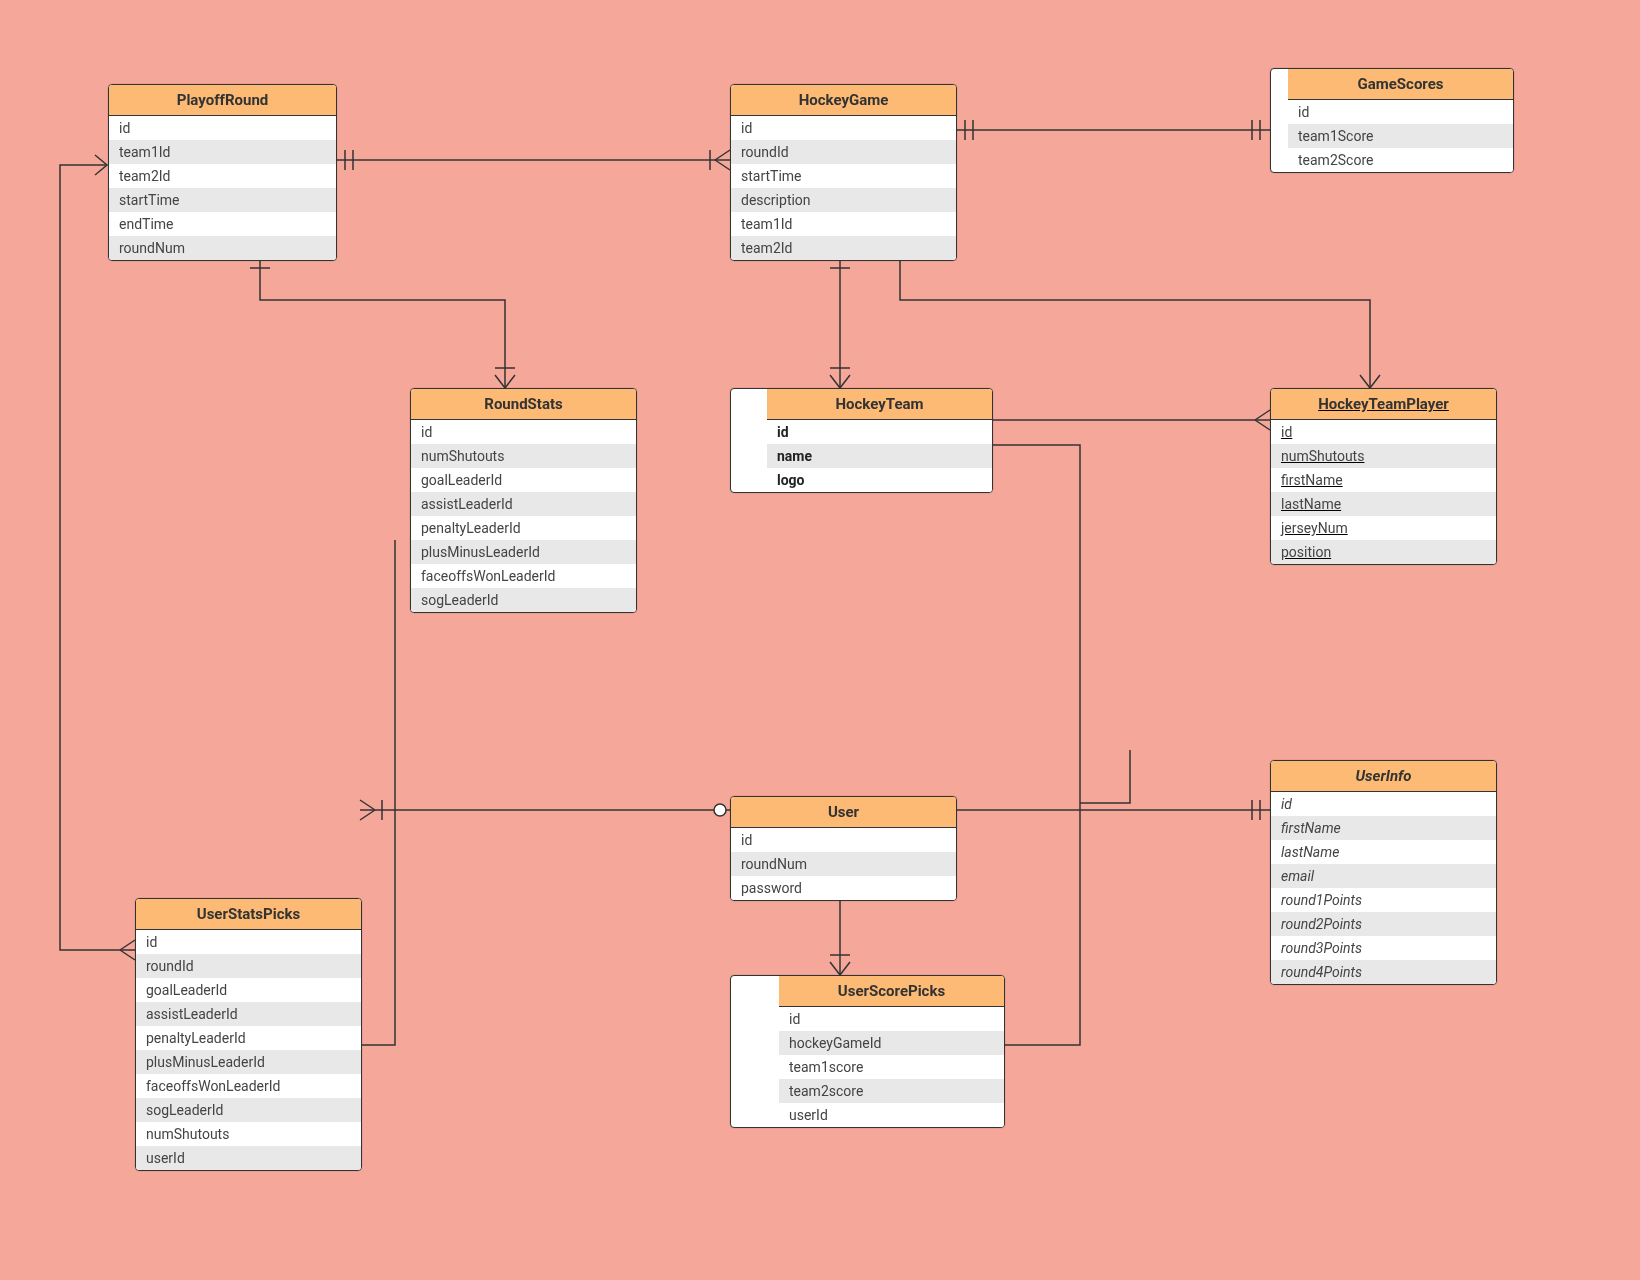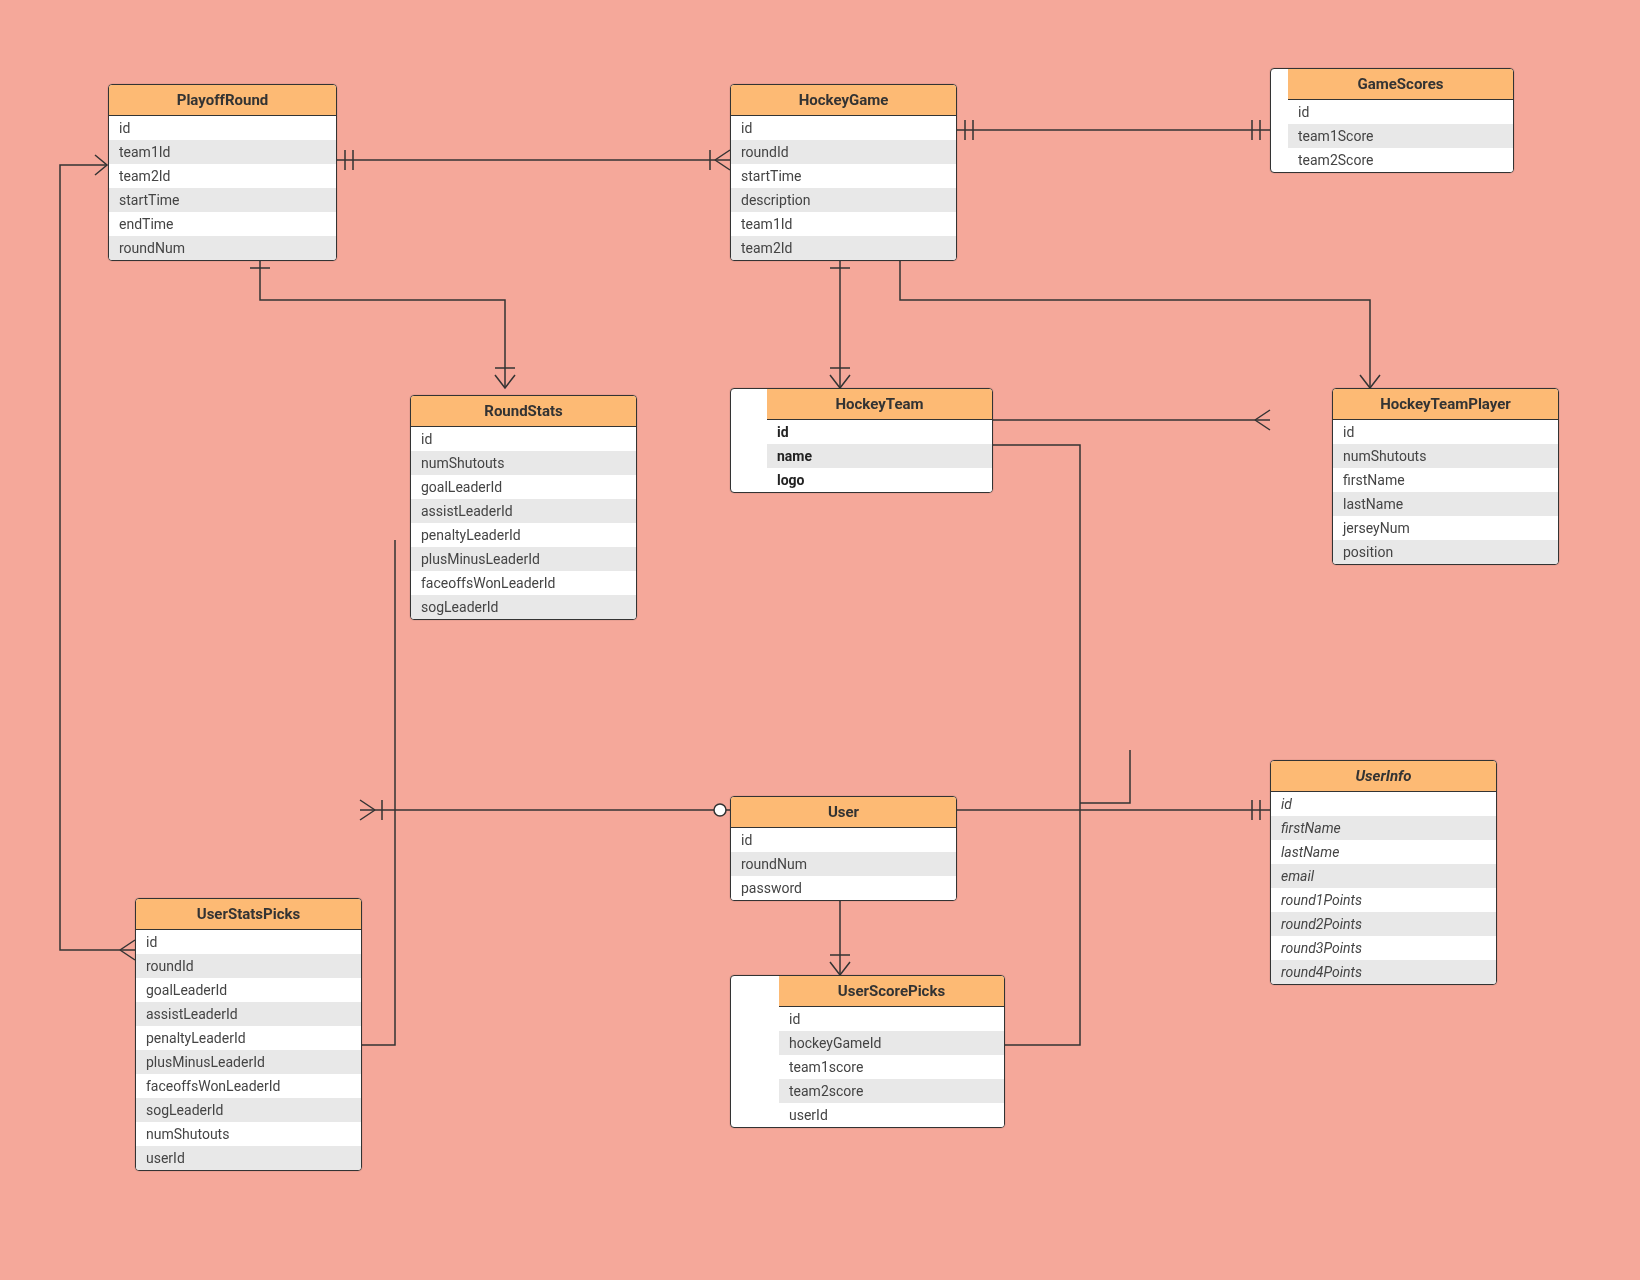"RoundStats" div.entity { margin-top: 7px -> none }
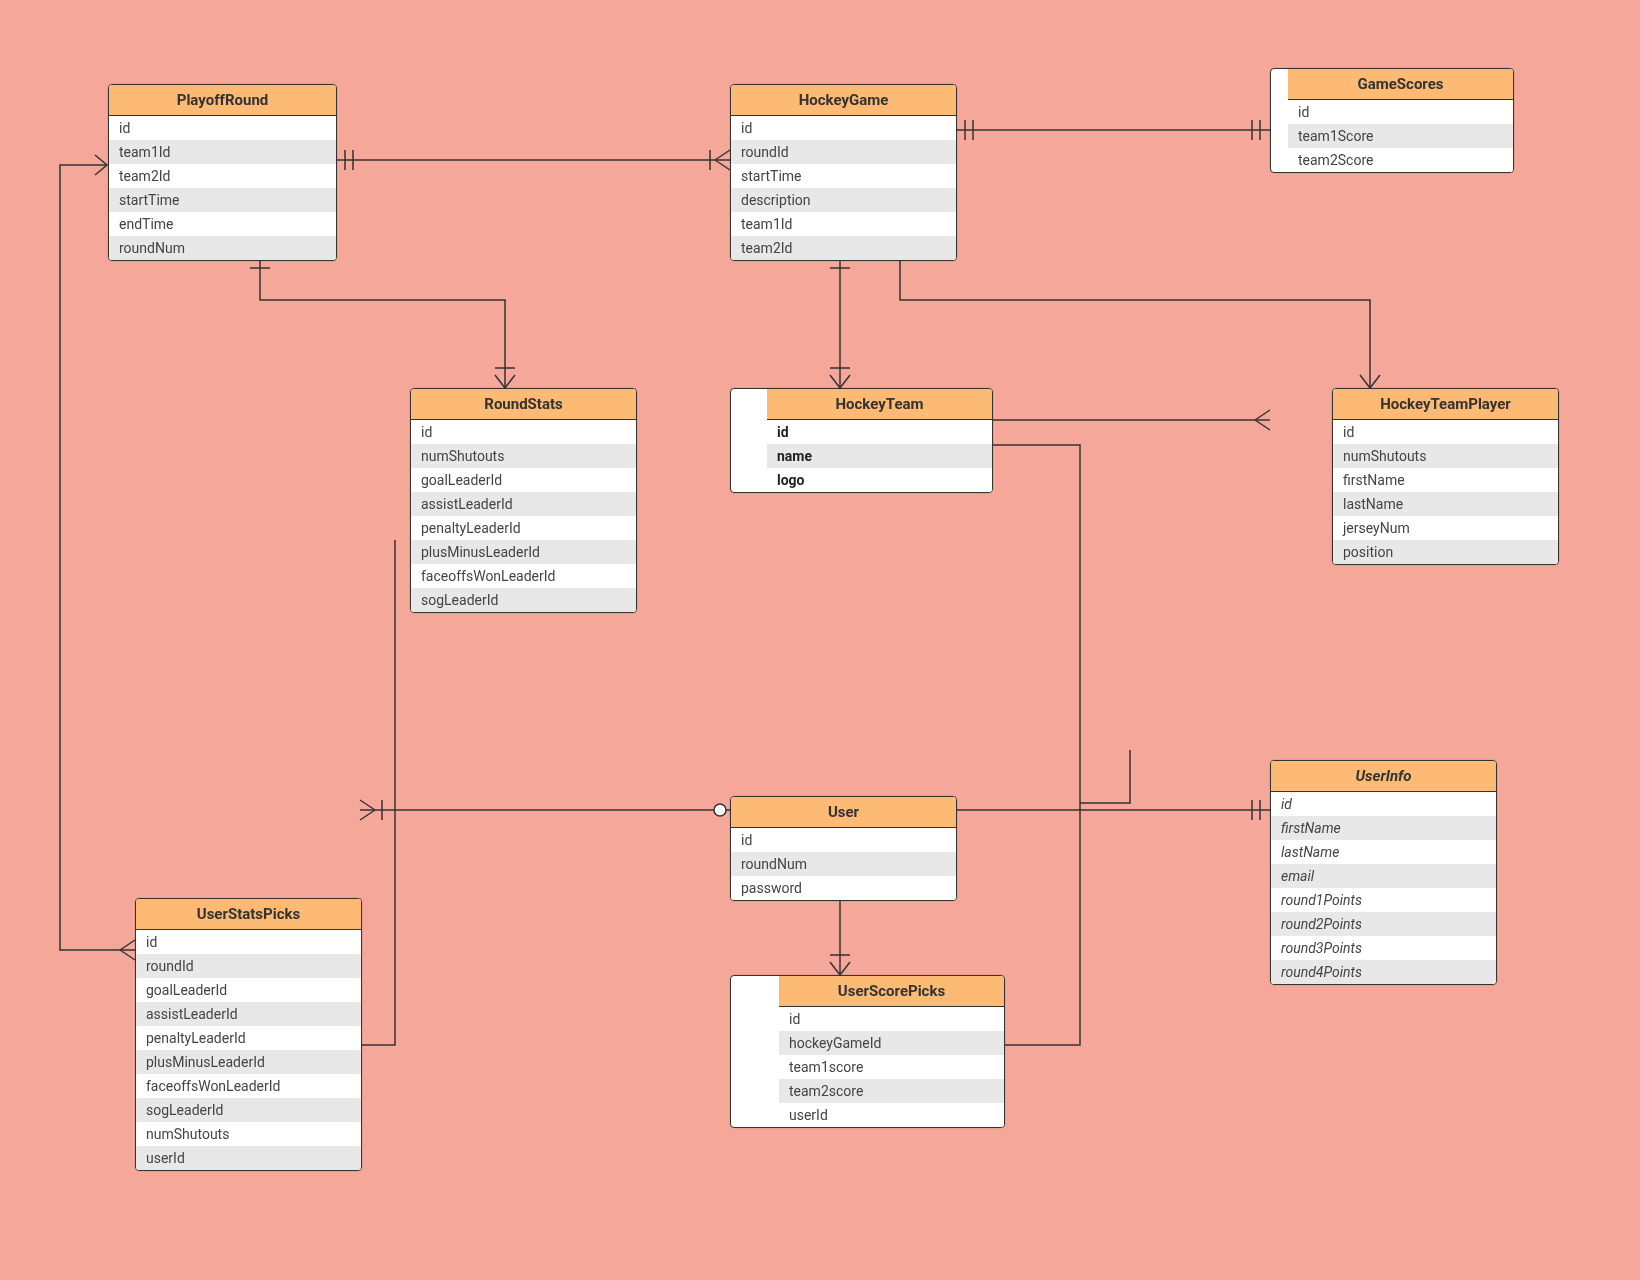"HockeyTeamPlayer" div.entity { left: 1332px -> 1270px; text-decoration: none -> underline }
